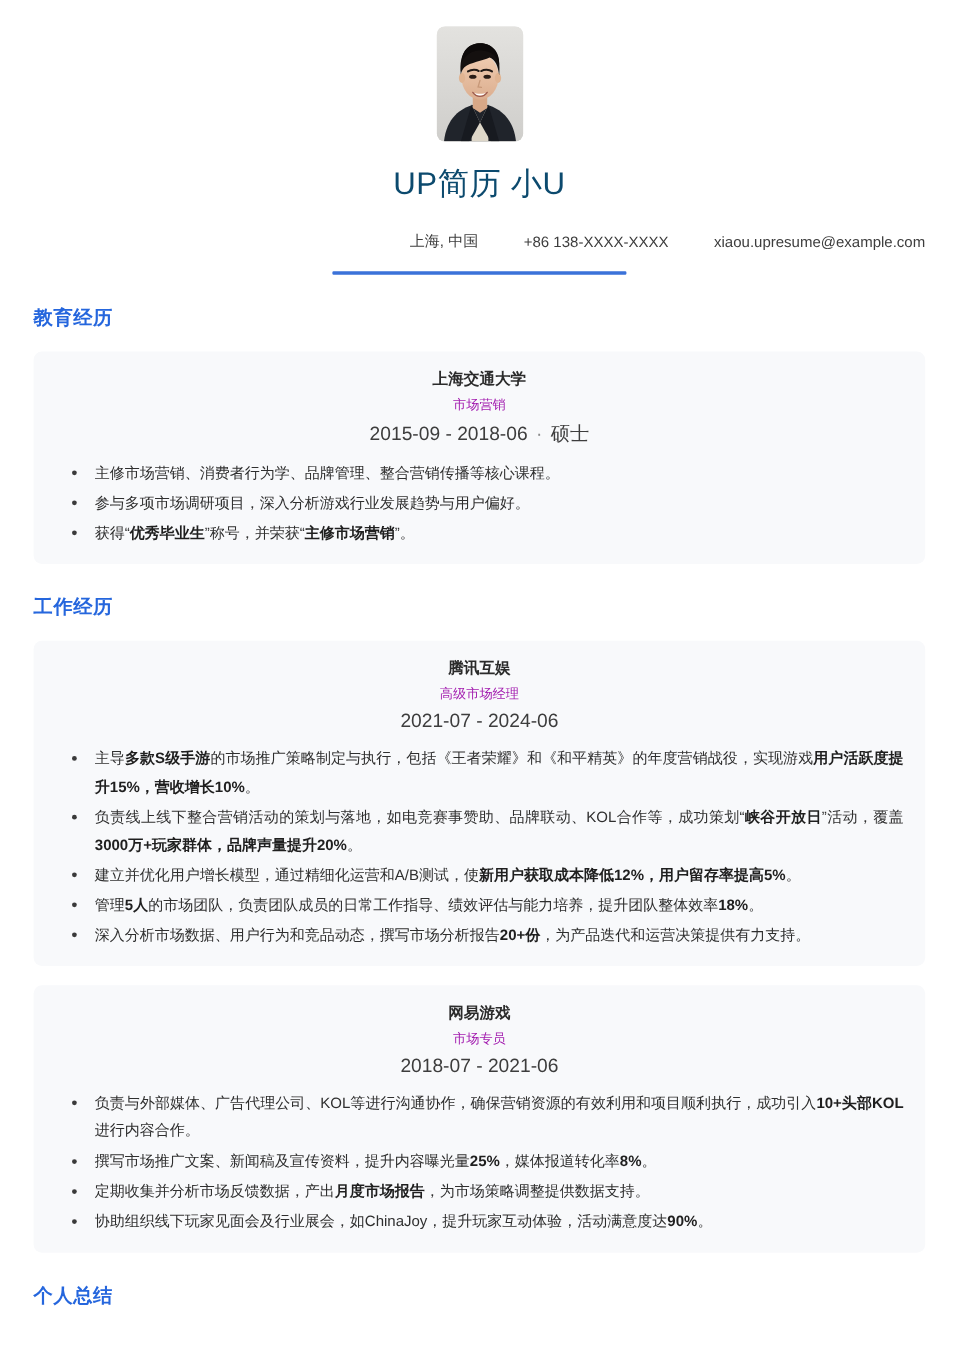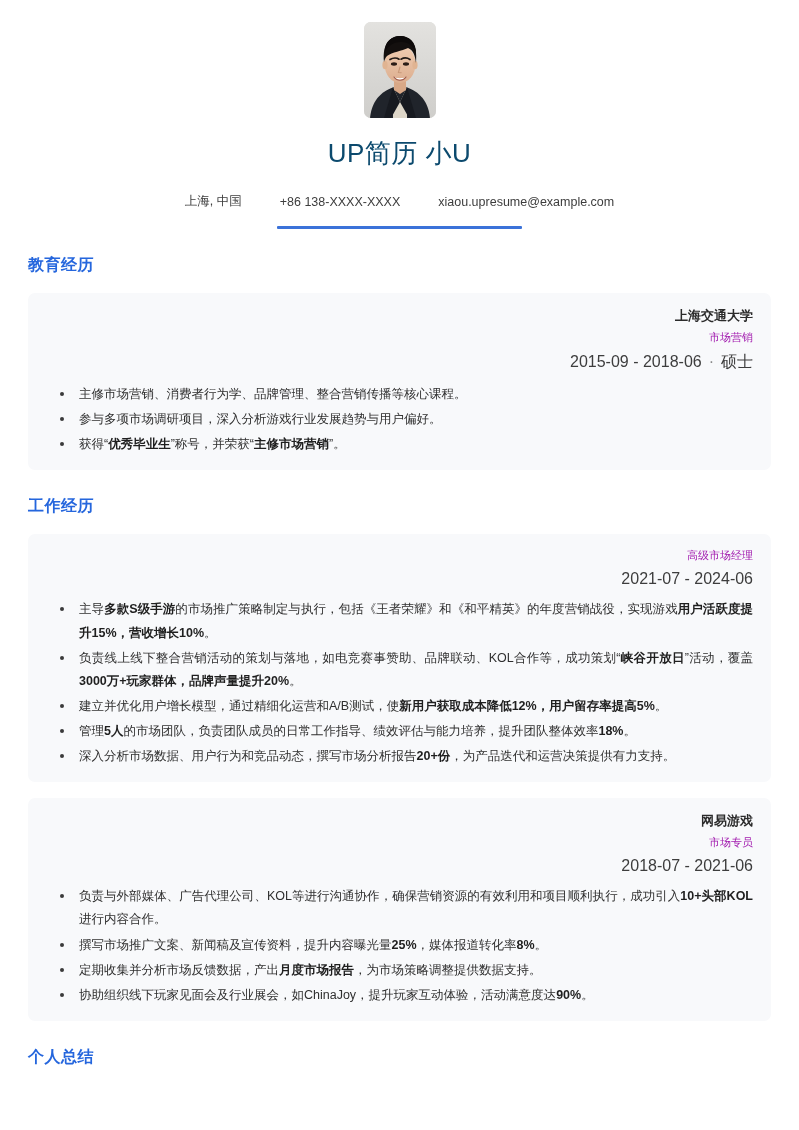"上海, 中国" .contact-row { justify-content: center -> flex-end }
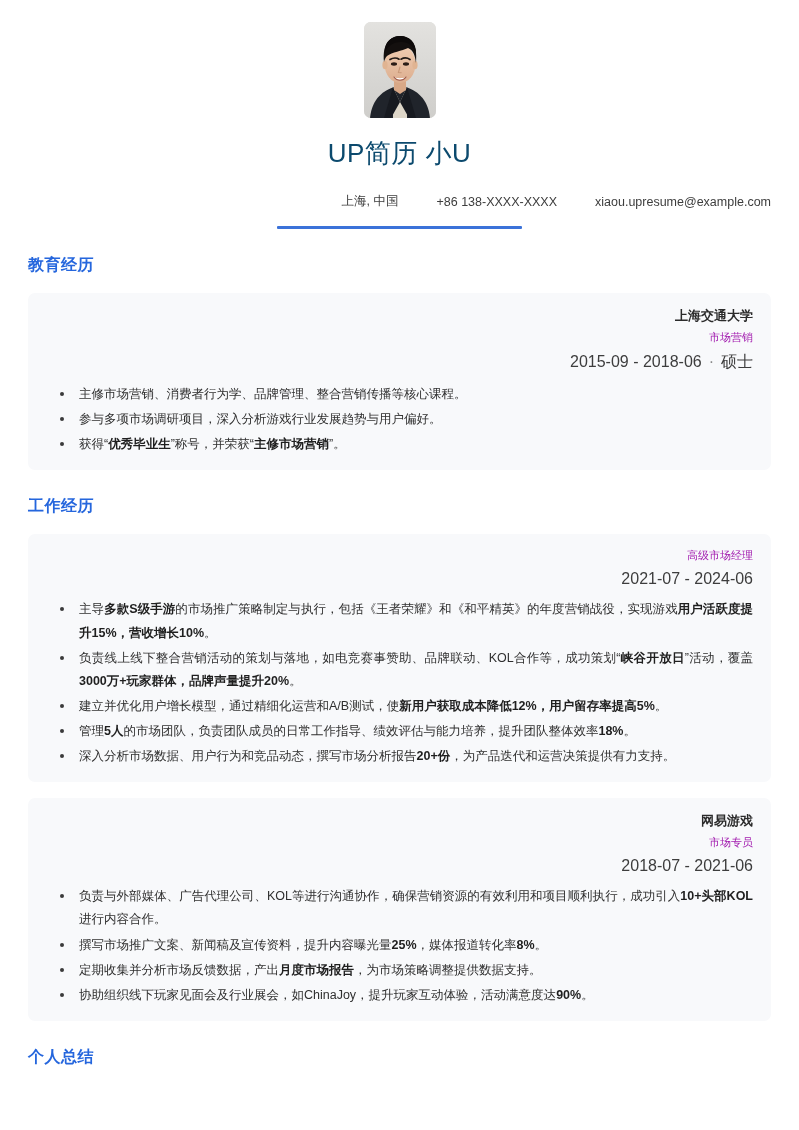"上海交通大学" .entry-head { text-align: right -> center }
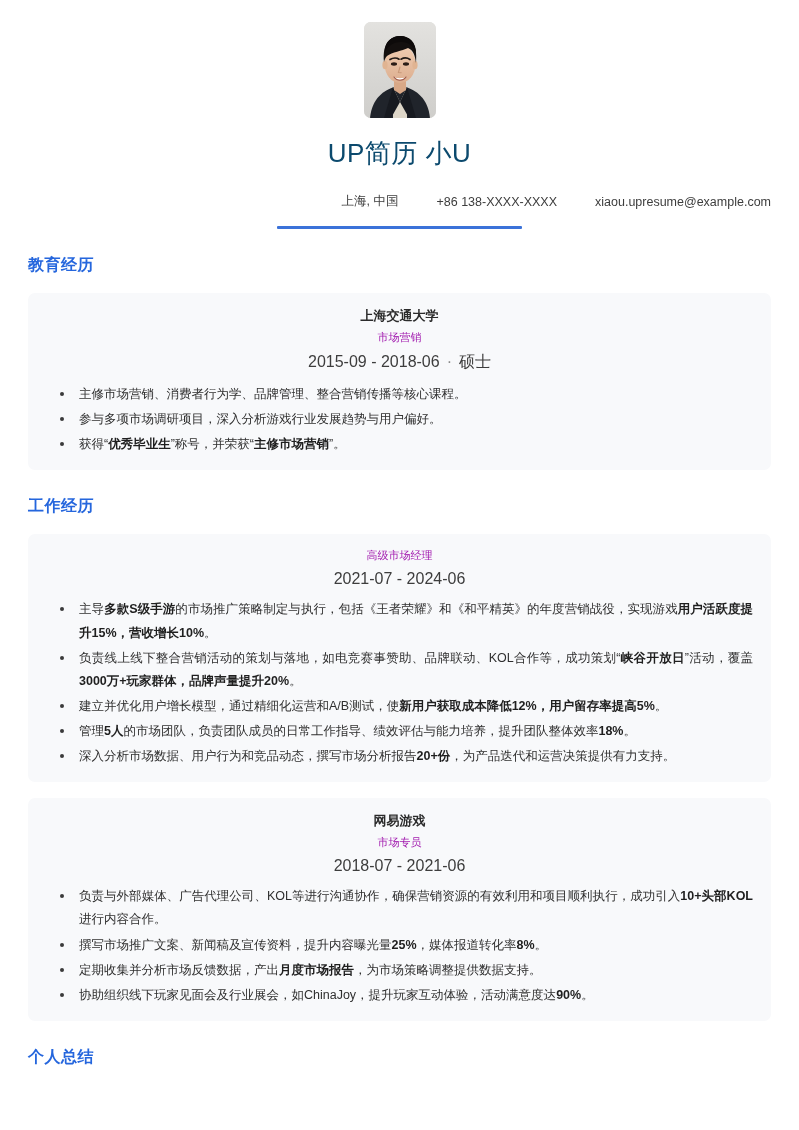"腾讯互娱" div.entry-org { html: none -> <div>腾讯互娱</div> }
